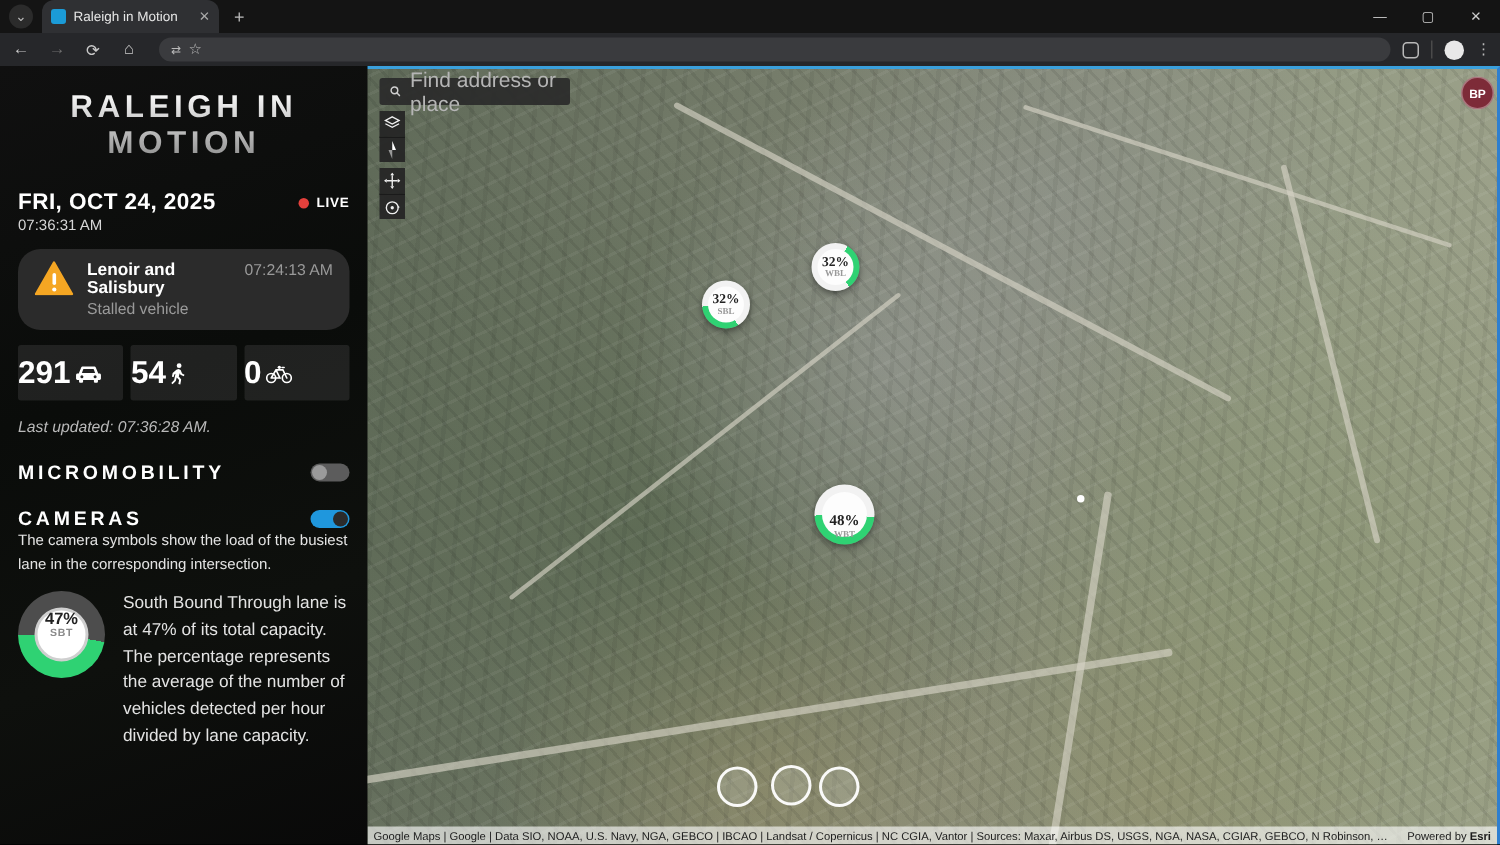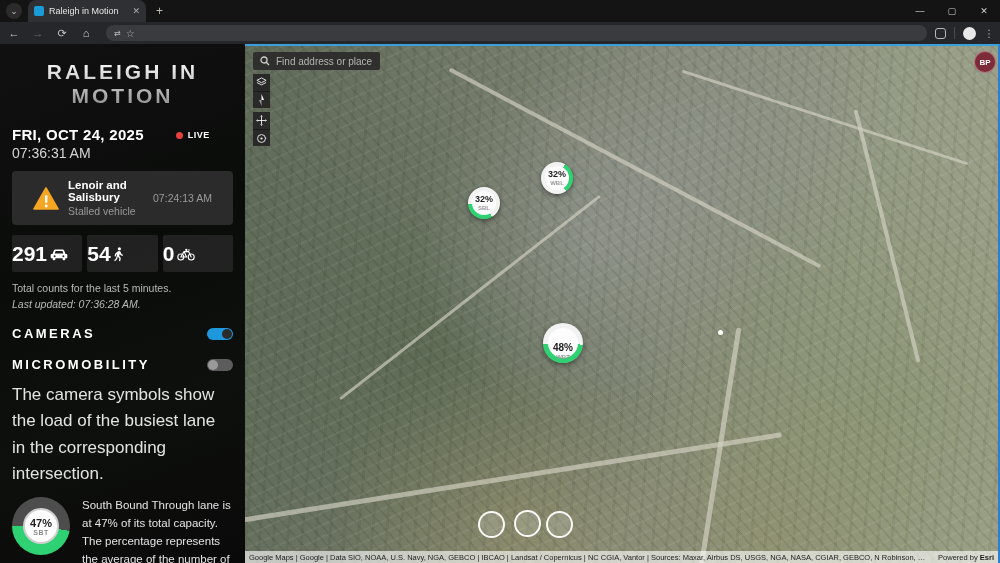"Find address or place" .map-search-text { font-size: 10px -> 14px }
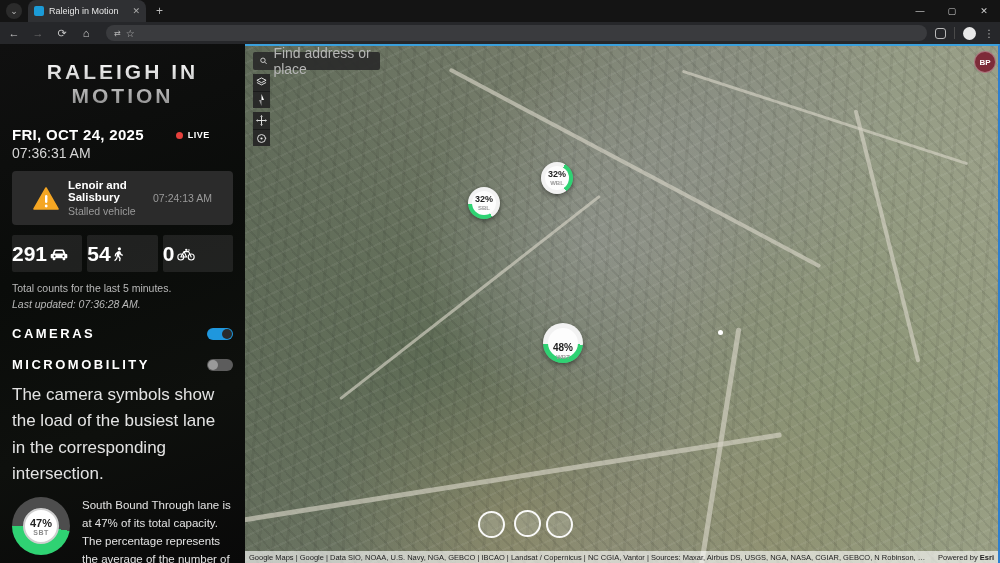"FRI, OCT 24, 2025" .date-row { justify-content: none -> space-between }
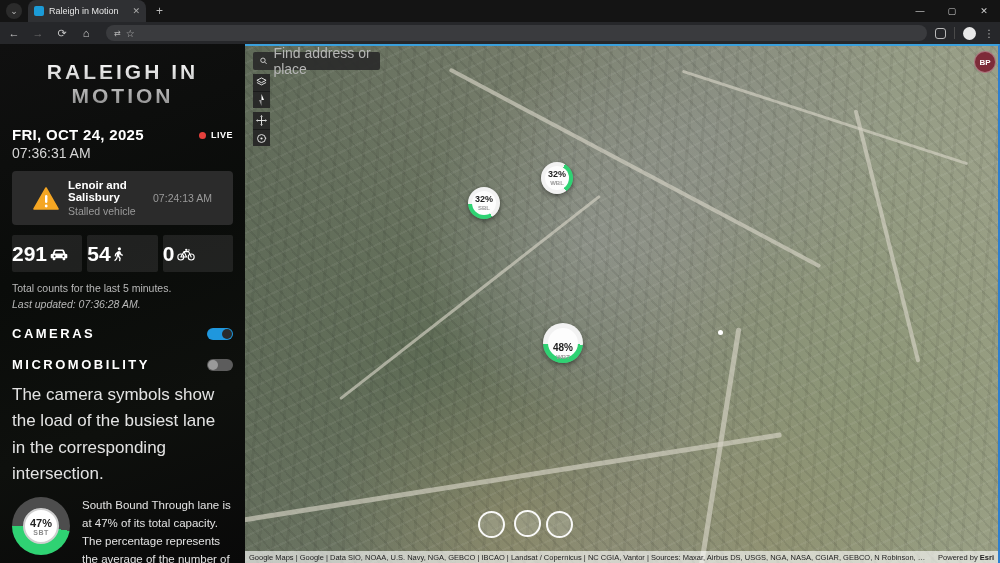"07:36:31 AM" .time-small { font-size: 14px -> 10px }
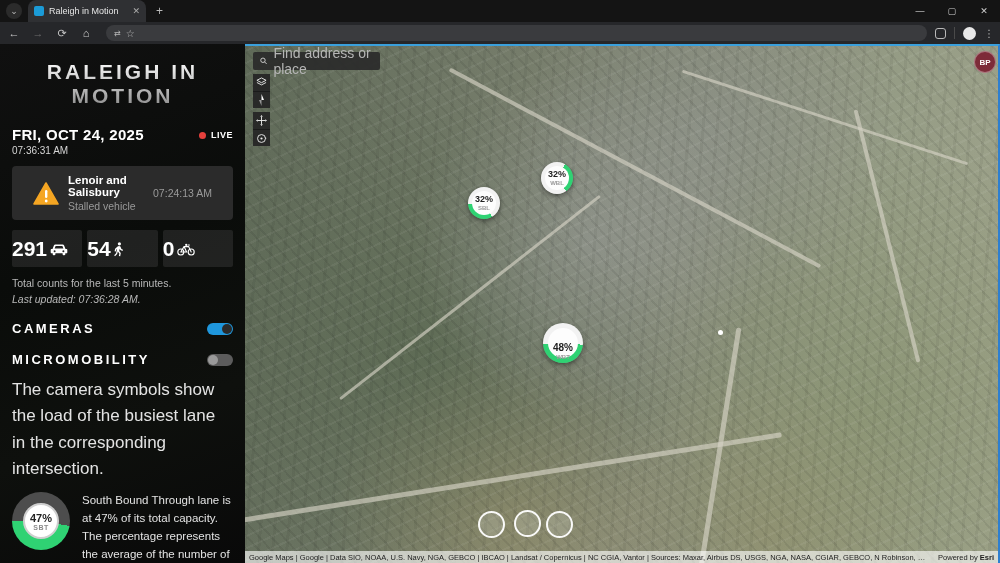"Lenoir and Salisbury" .alert-card { align-items: center -> flex-start; border-radius: 4px -> 15px; padding: 8px 21px -> 8px 11px }
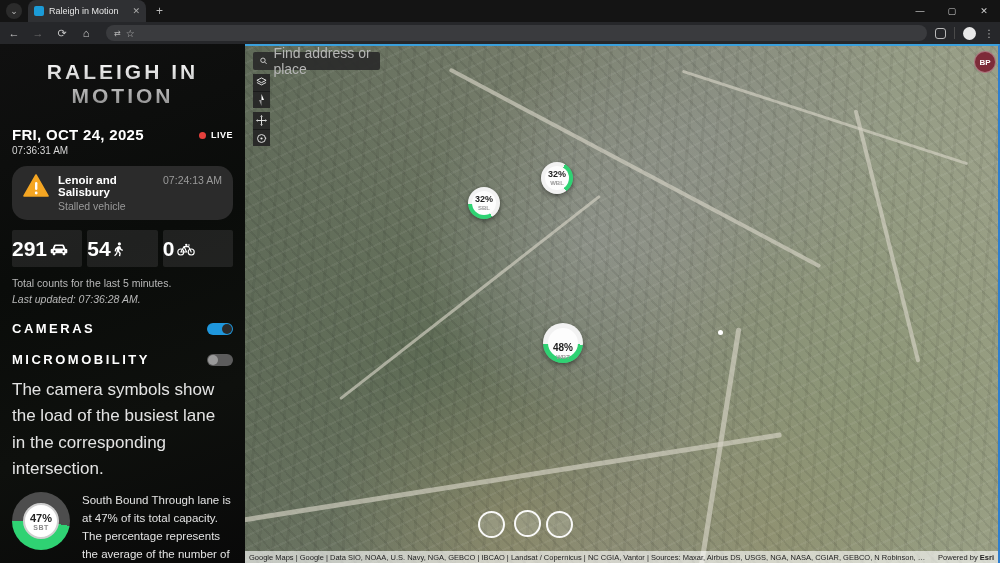"32%" .marker { font-family: none -> Liberation Serif, serif }
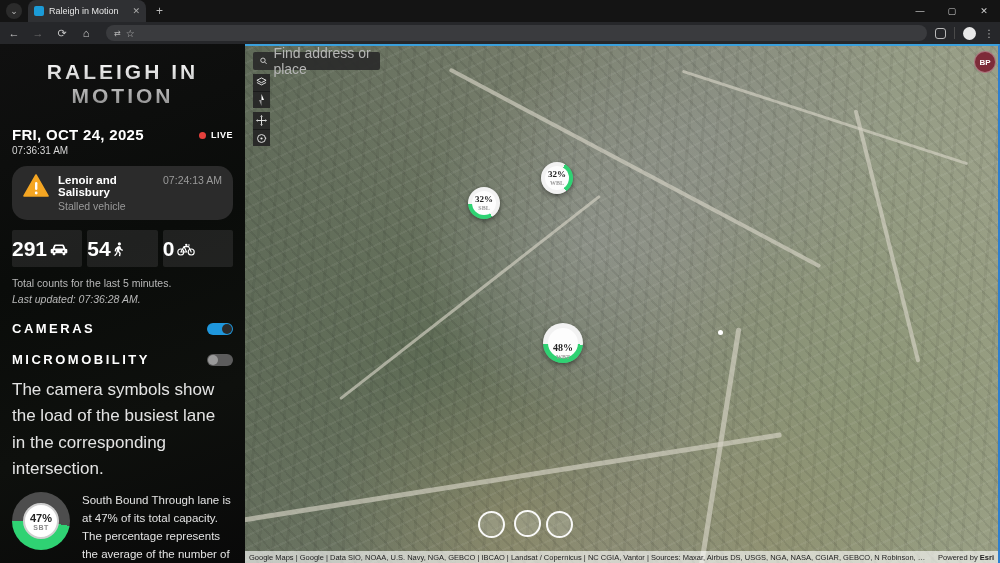"Total counts for the last" div.note { html: <div>Total counts for the last 5 minutes.</div> -> none }
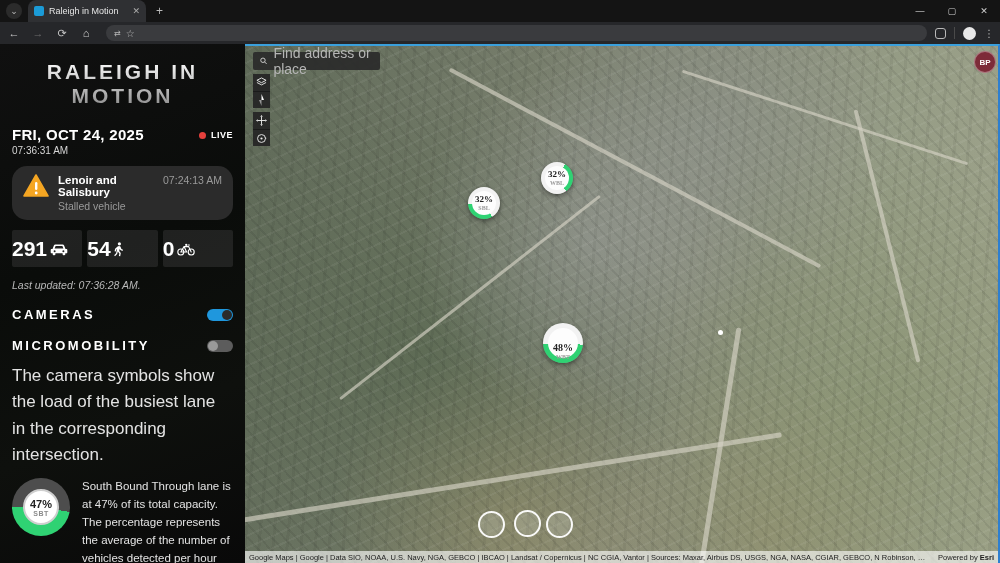"CAMERAS" div.section-head { order: before "MICROMOBILITY" -> after "MICROMOBILITY" }
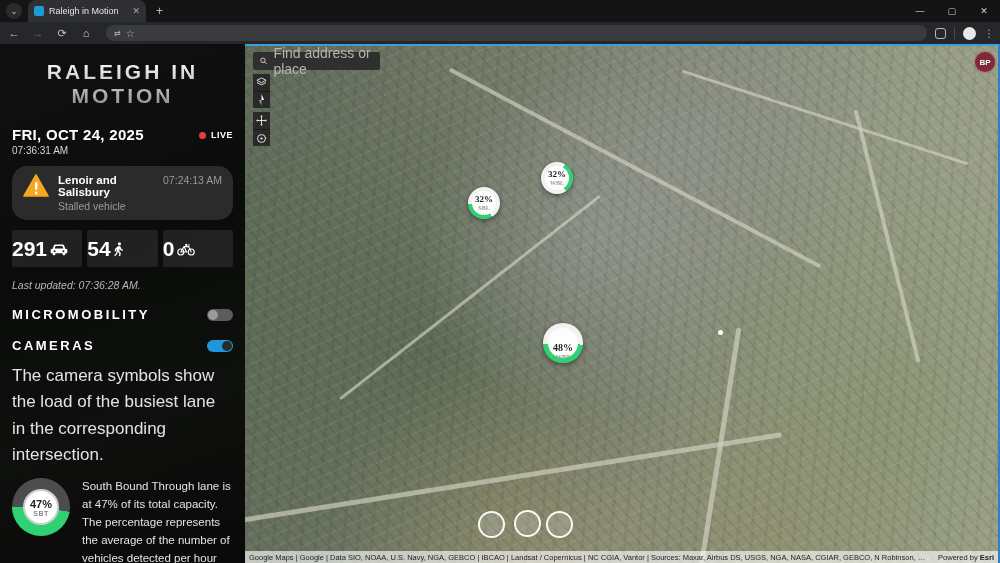"The camera symbols show the" .cam-desc { font-size: 17px -> 10px; margin-top: 10px -> none }
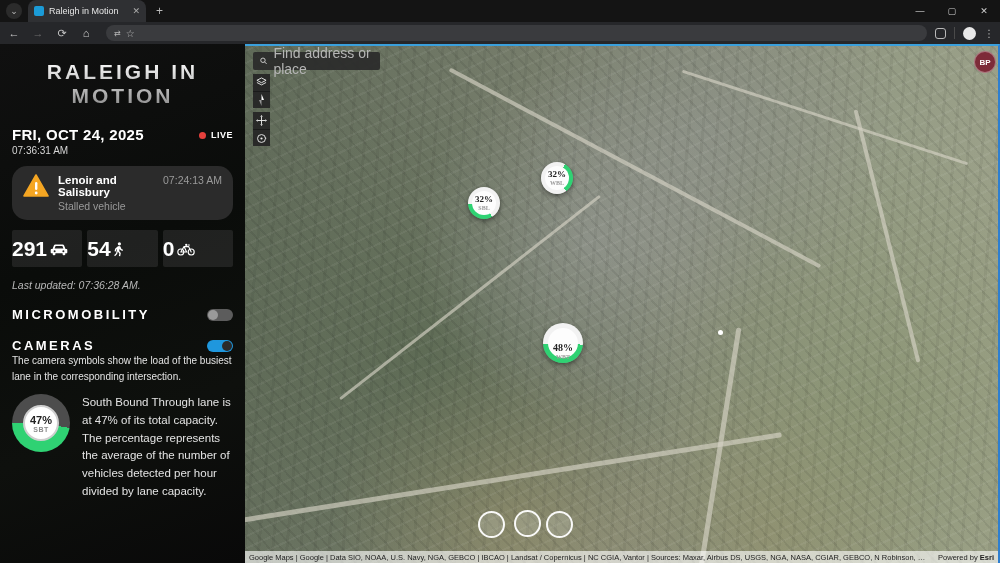"47%" .donut-inner { justify-content: center -> flex-start }
